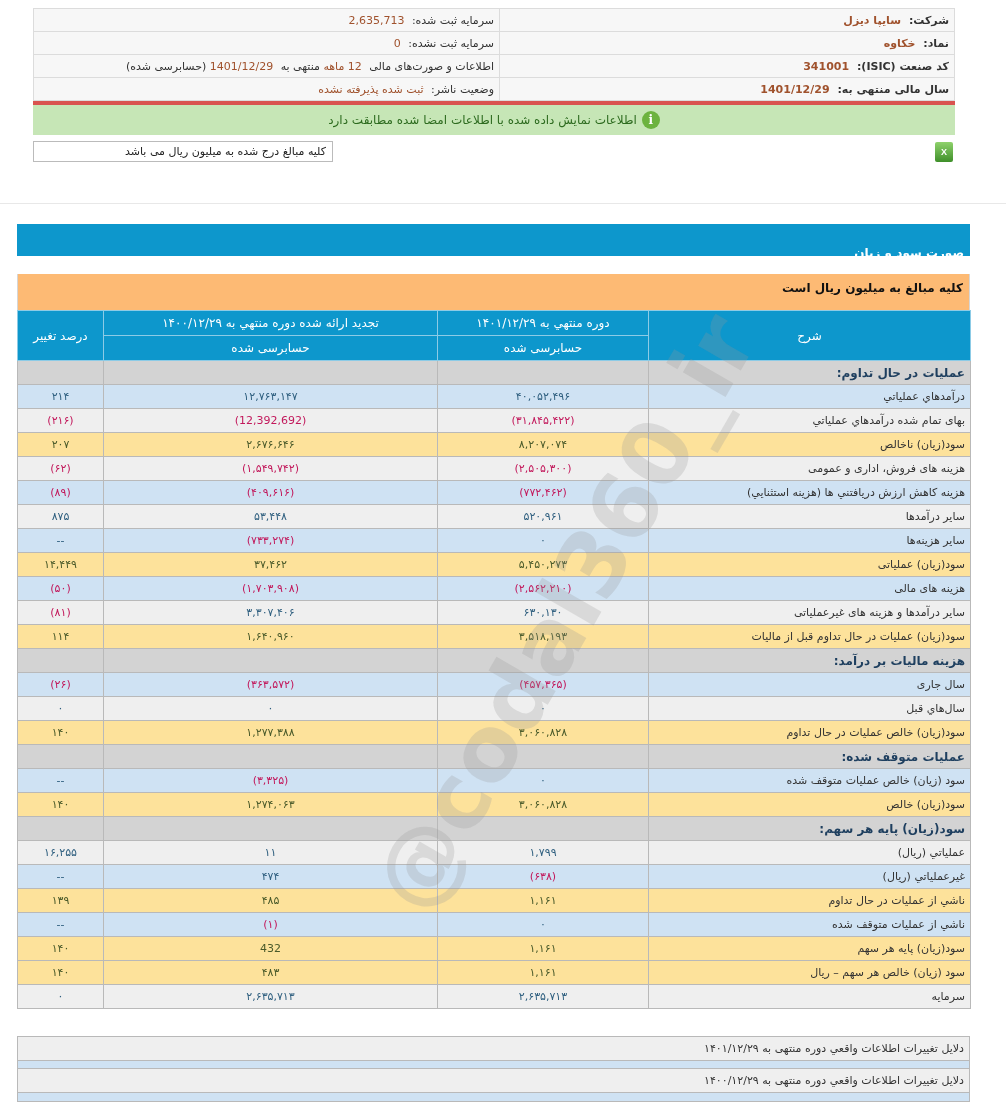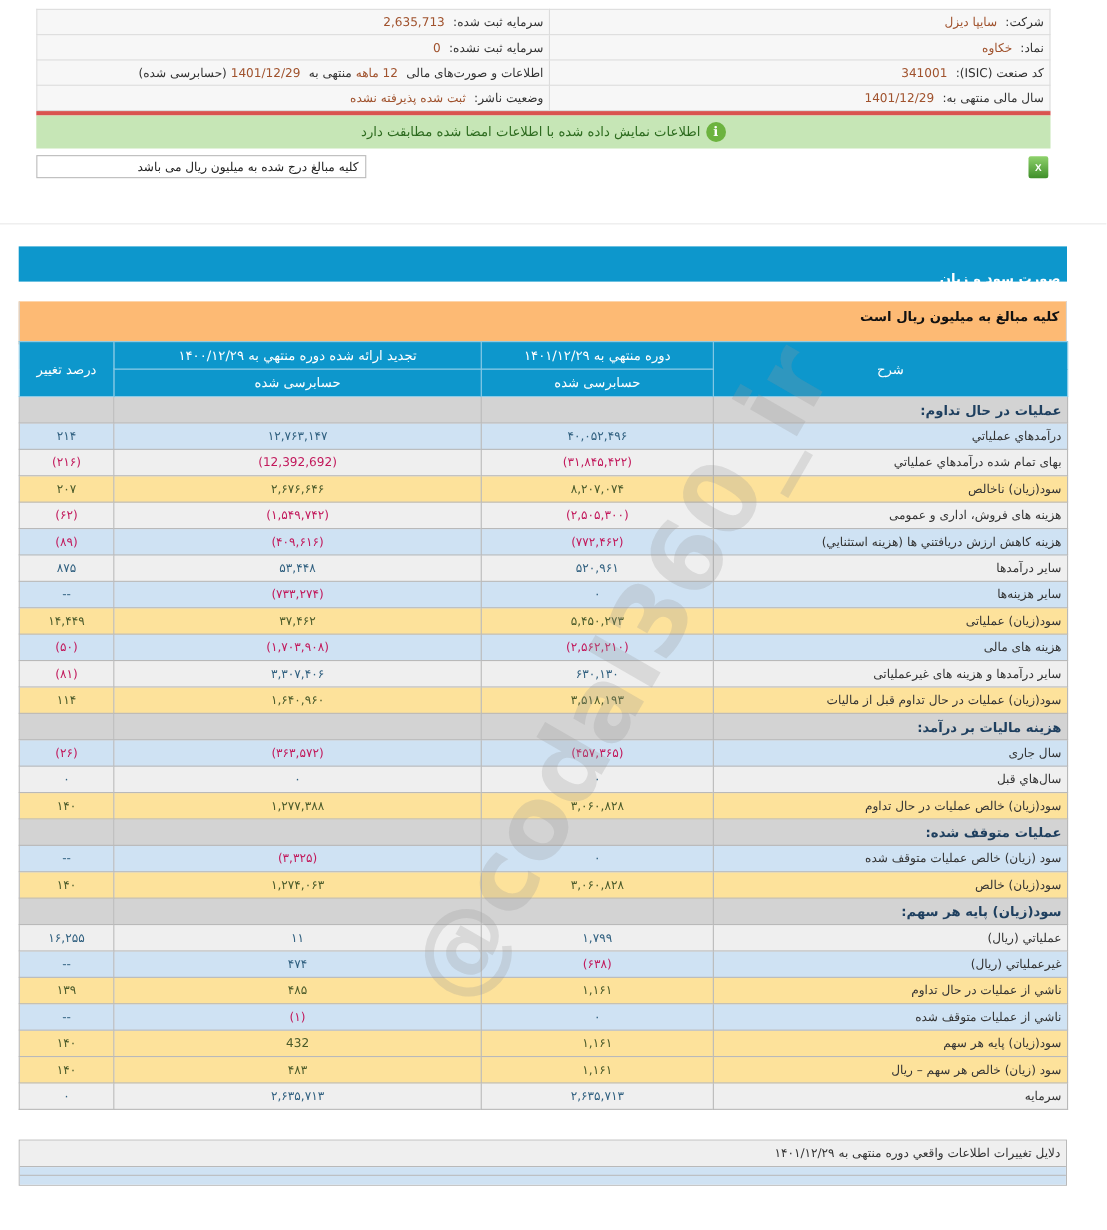"شرکت: سایپا دیزل" .info-table td.col-r { font-weight: none -> bold }
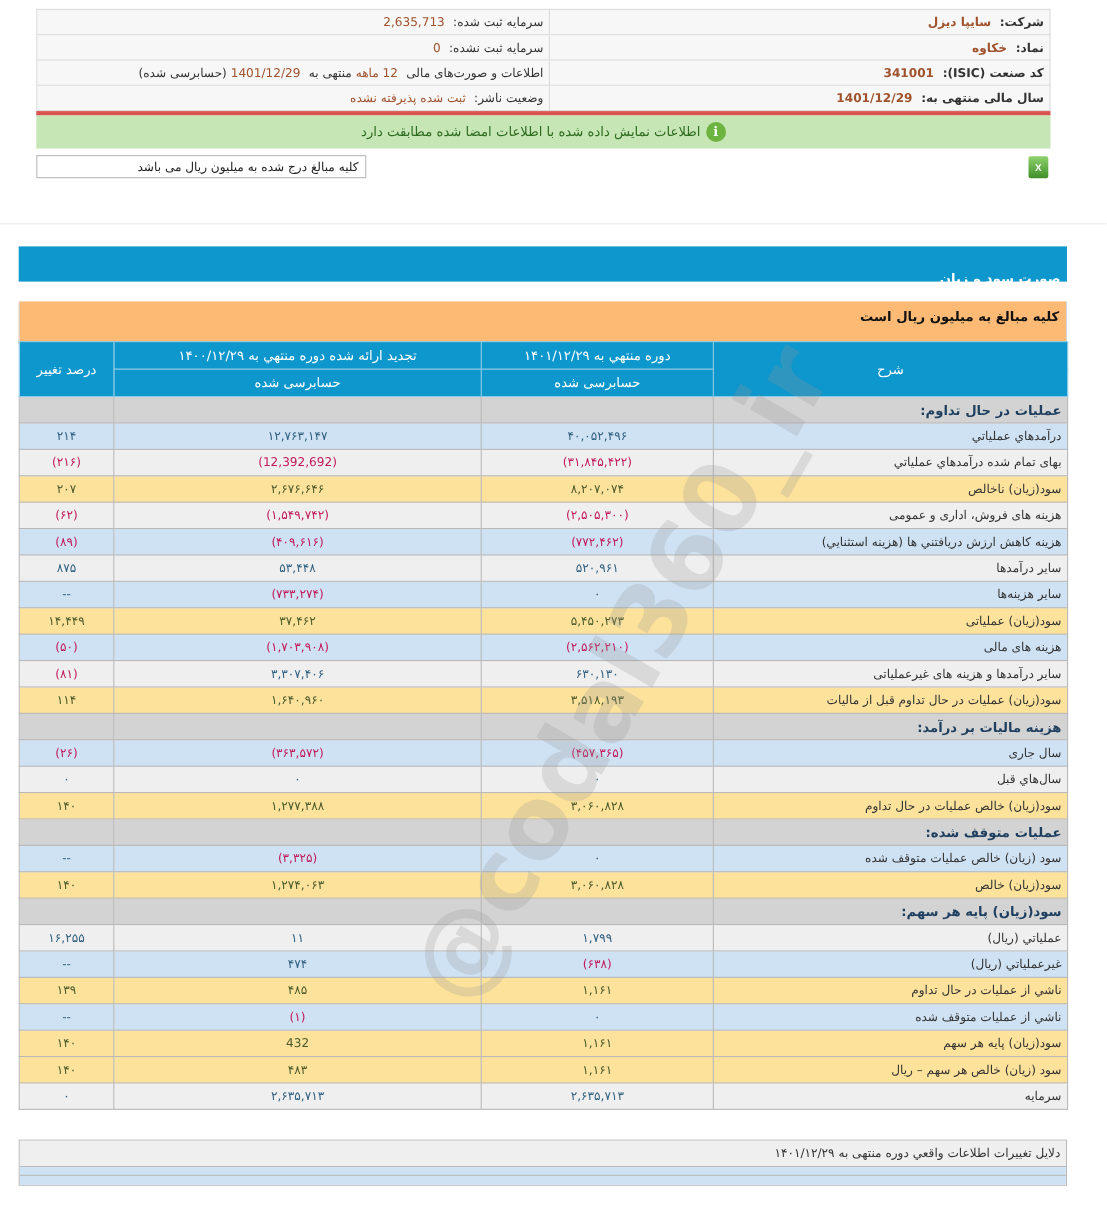"دلايل تغييرات اطلاعات واقعي دوره منتهی به ۱۴۰۰/۱۲/۲۹" div.reason-row { html: none -> <div>دلايل تغييرات اطلاعات واقعي دوره منتهی به ۱۴۰۰/۱۲/۲۹</div> }
